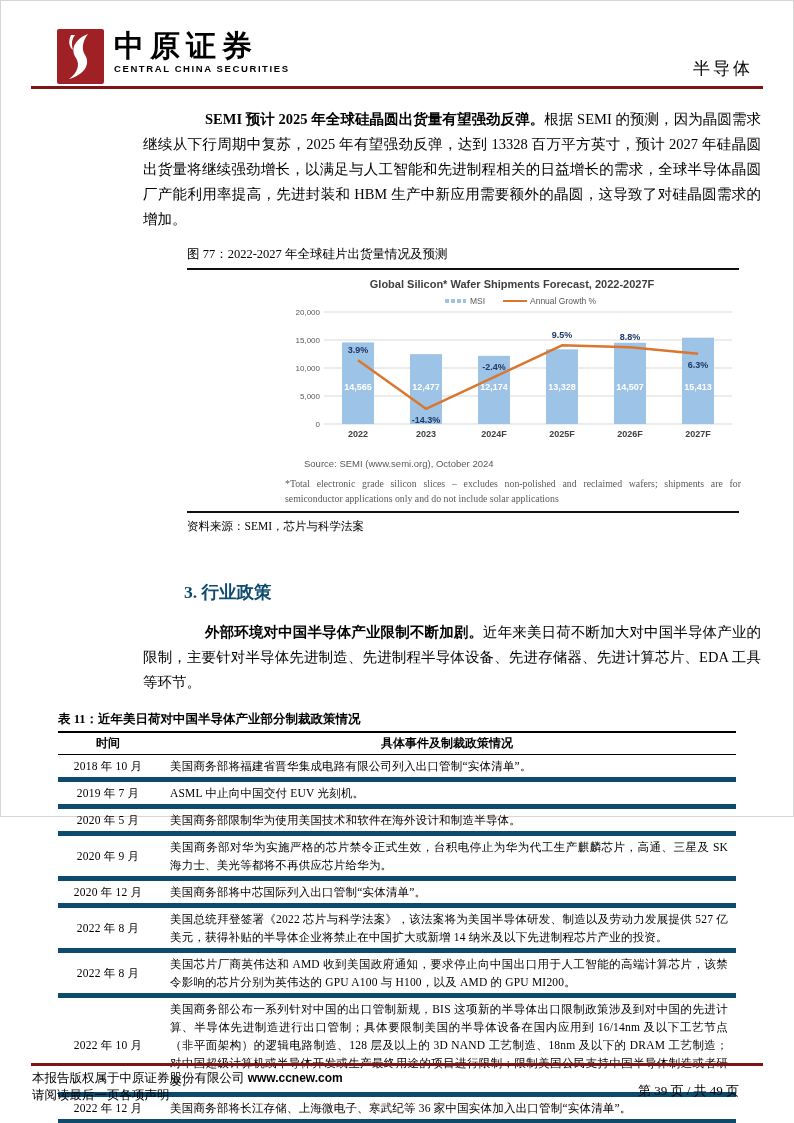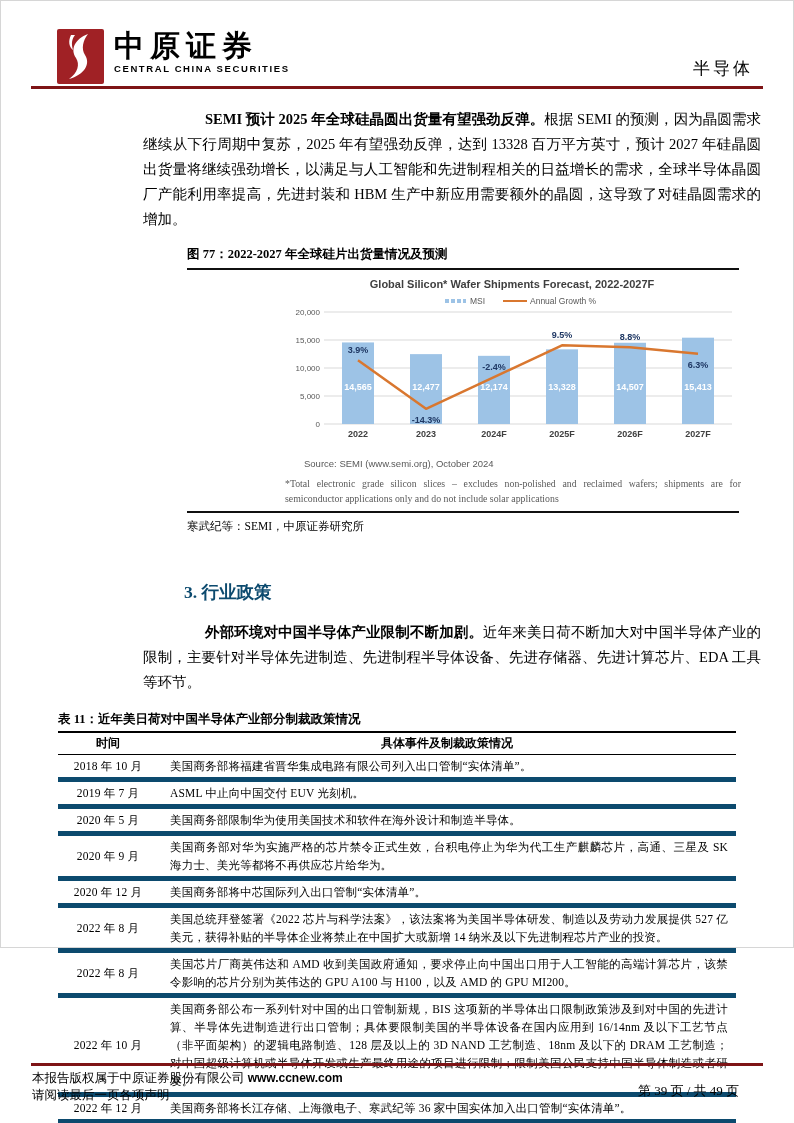"中原证券" .page { height: 948px -> 817px }
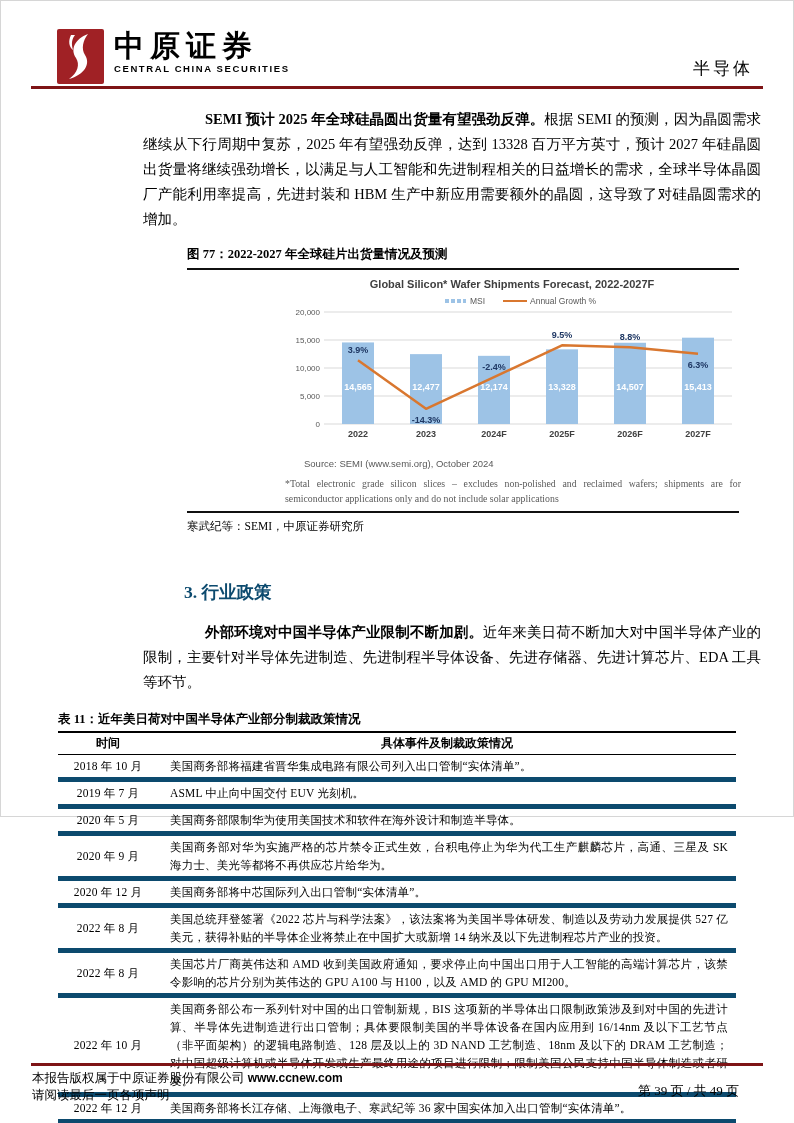"图 77：2022-2027 年全球硅片出货量情况及预测" .fig-title { font-weight: bold -> normal }
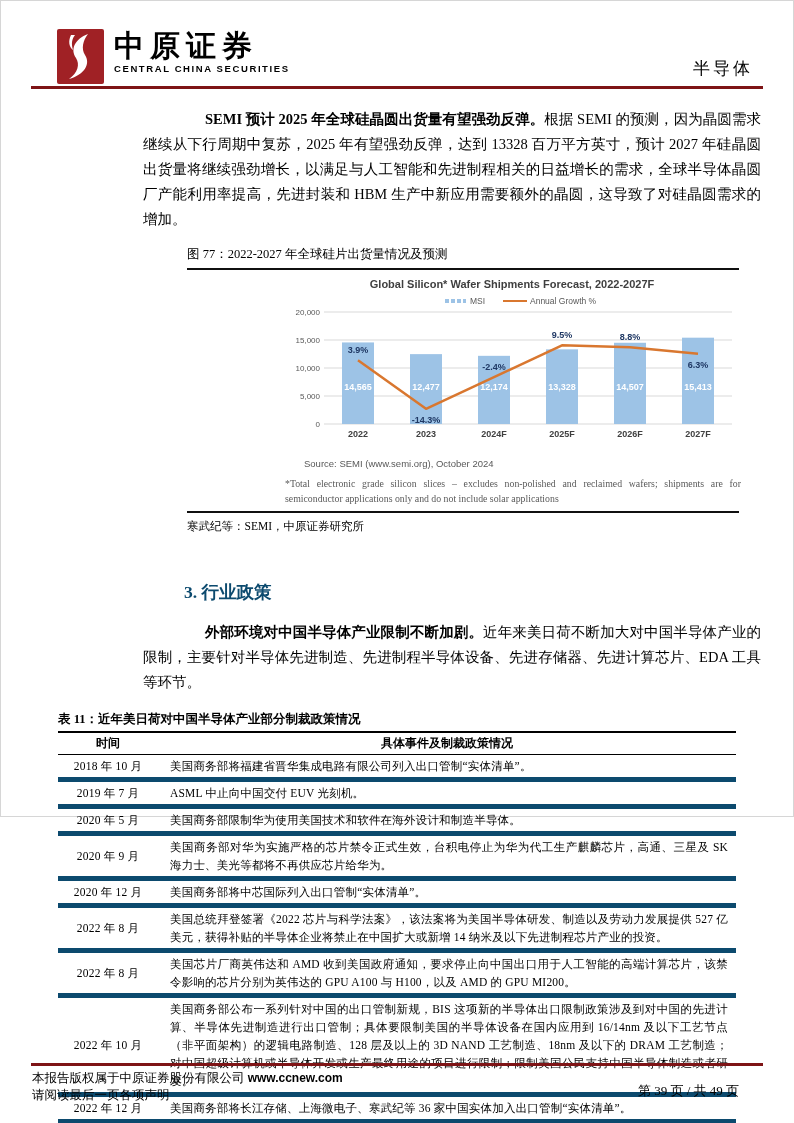"寒武纪等：SEMI，中原证券研究所" div.fig-source { text: 寒武纪等：SEMI，中原证券研究所 -> 资料来源：SEMI，芯片与科学法案 }
